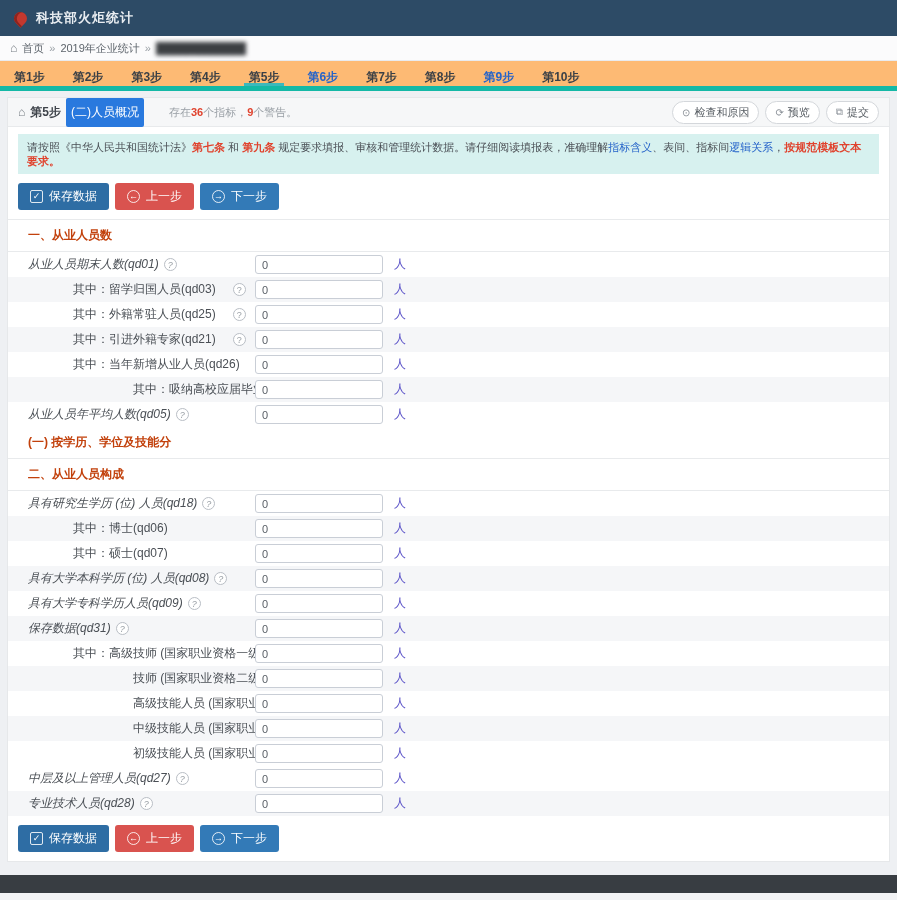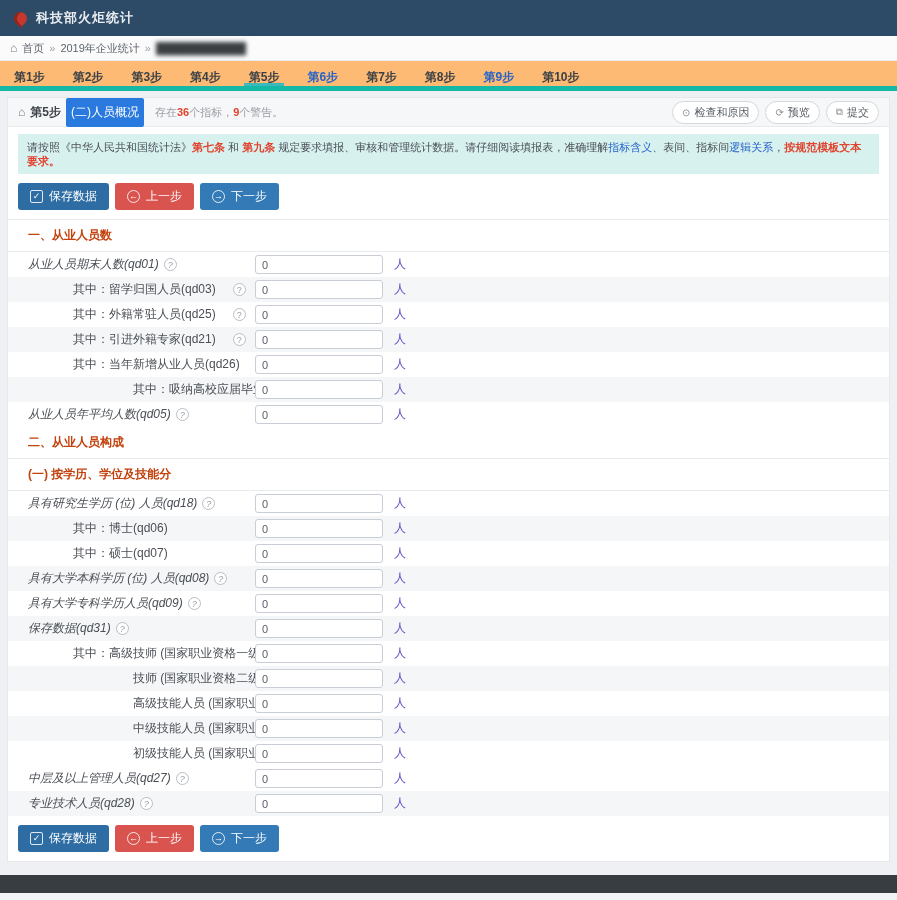"存在36个指标，9个警告。" .meta { margin-left: 6px -> 20px }
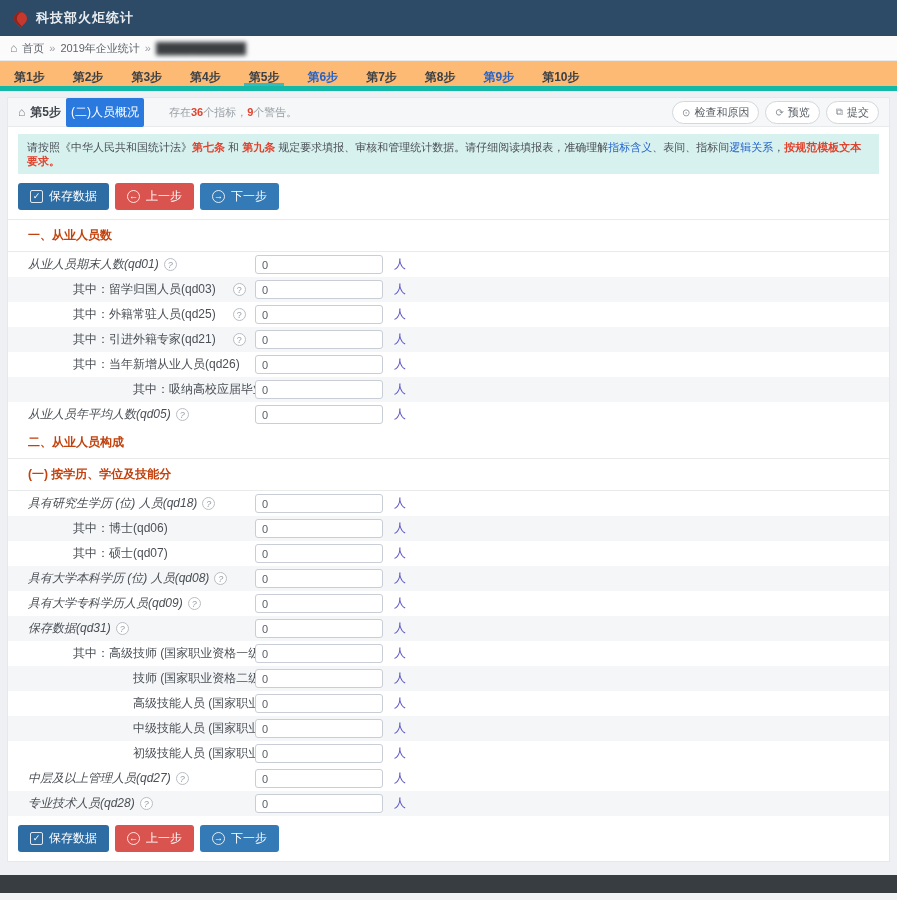"二、从业人员构成" div.sec-title { order: before "(一) 按学历、学位及技能分" -> after "(一) 按学历、学位及技能分" }
